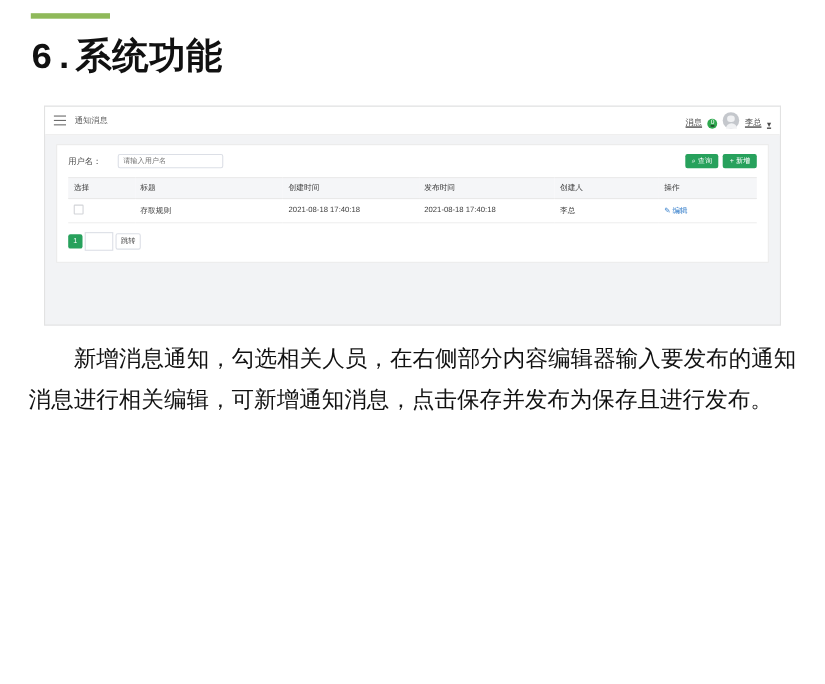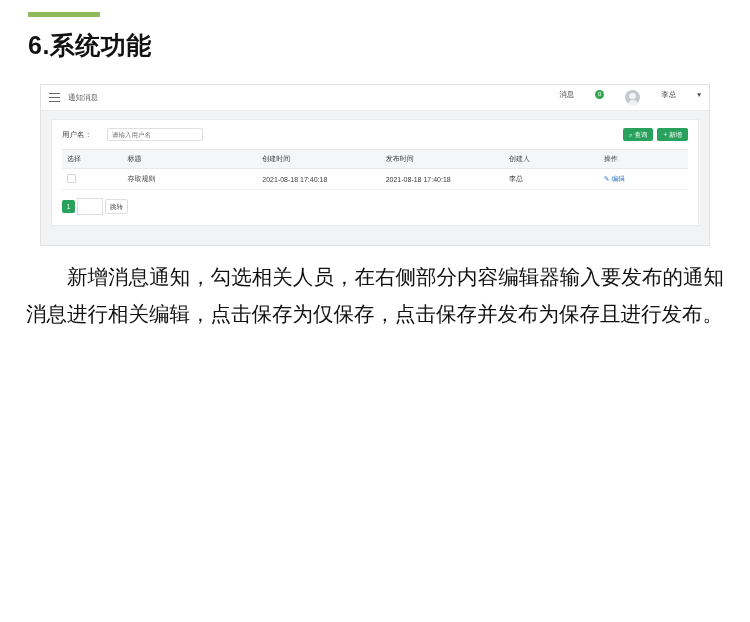"6.系统功能" .h1 { font-family: none -> Liberation Mono, monospace; font-size: 25px -> 33px }
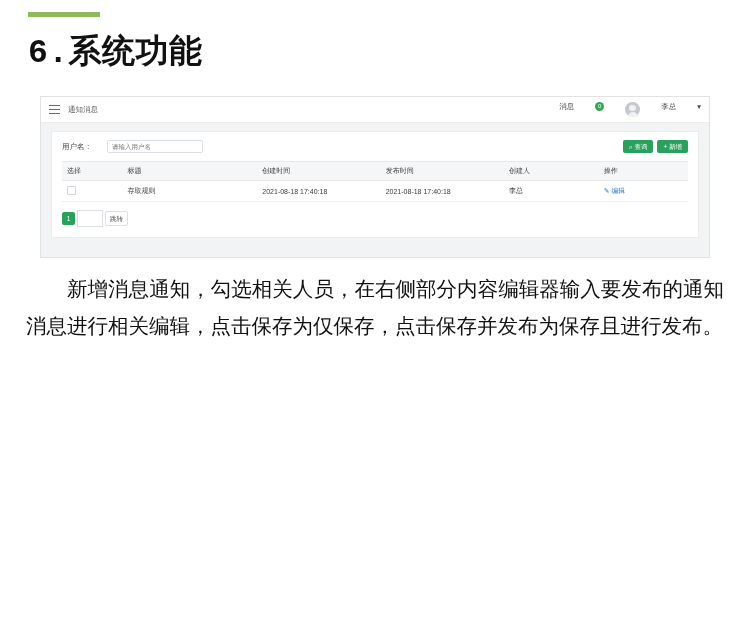"通知消息" .shot { height: 162px -> 200px }
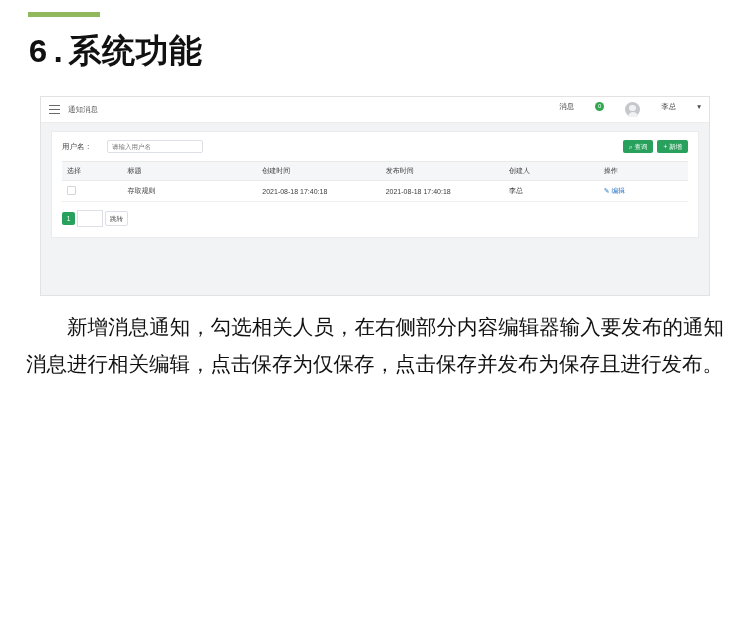"消息" .header-right { align-items: flex-start -> flex-end; gap: 21px -> 5px; text-decoration: none -> underline }
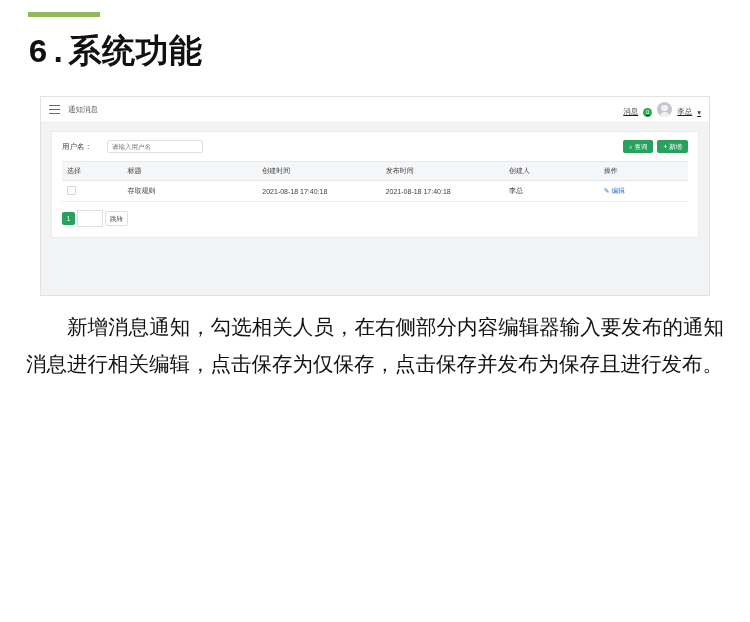"新增消息通知，勾选相关人员，在右侧部分内容编辑器输入要发布的通知消息进行相关编辑" p.para { text: 点击保存为仅保存 -> 可新增通知消息 }
